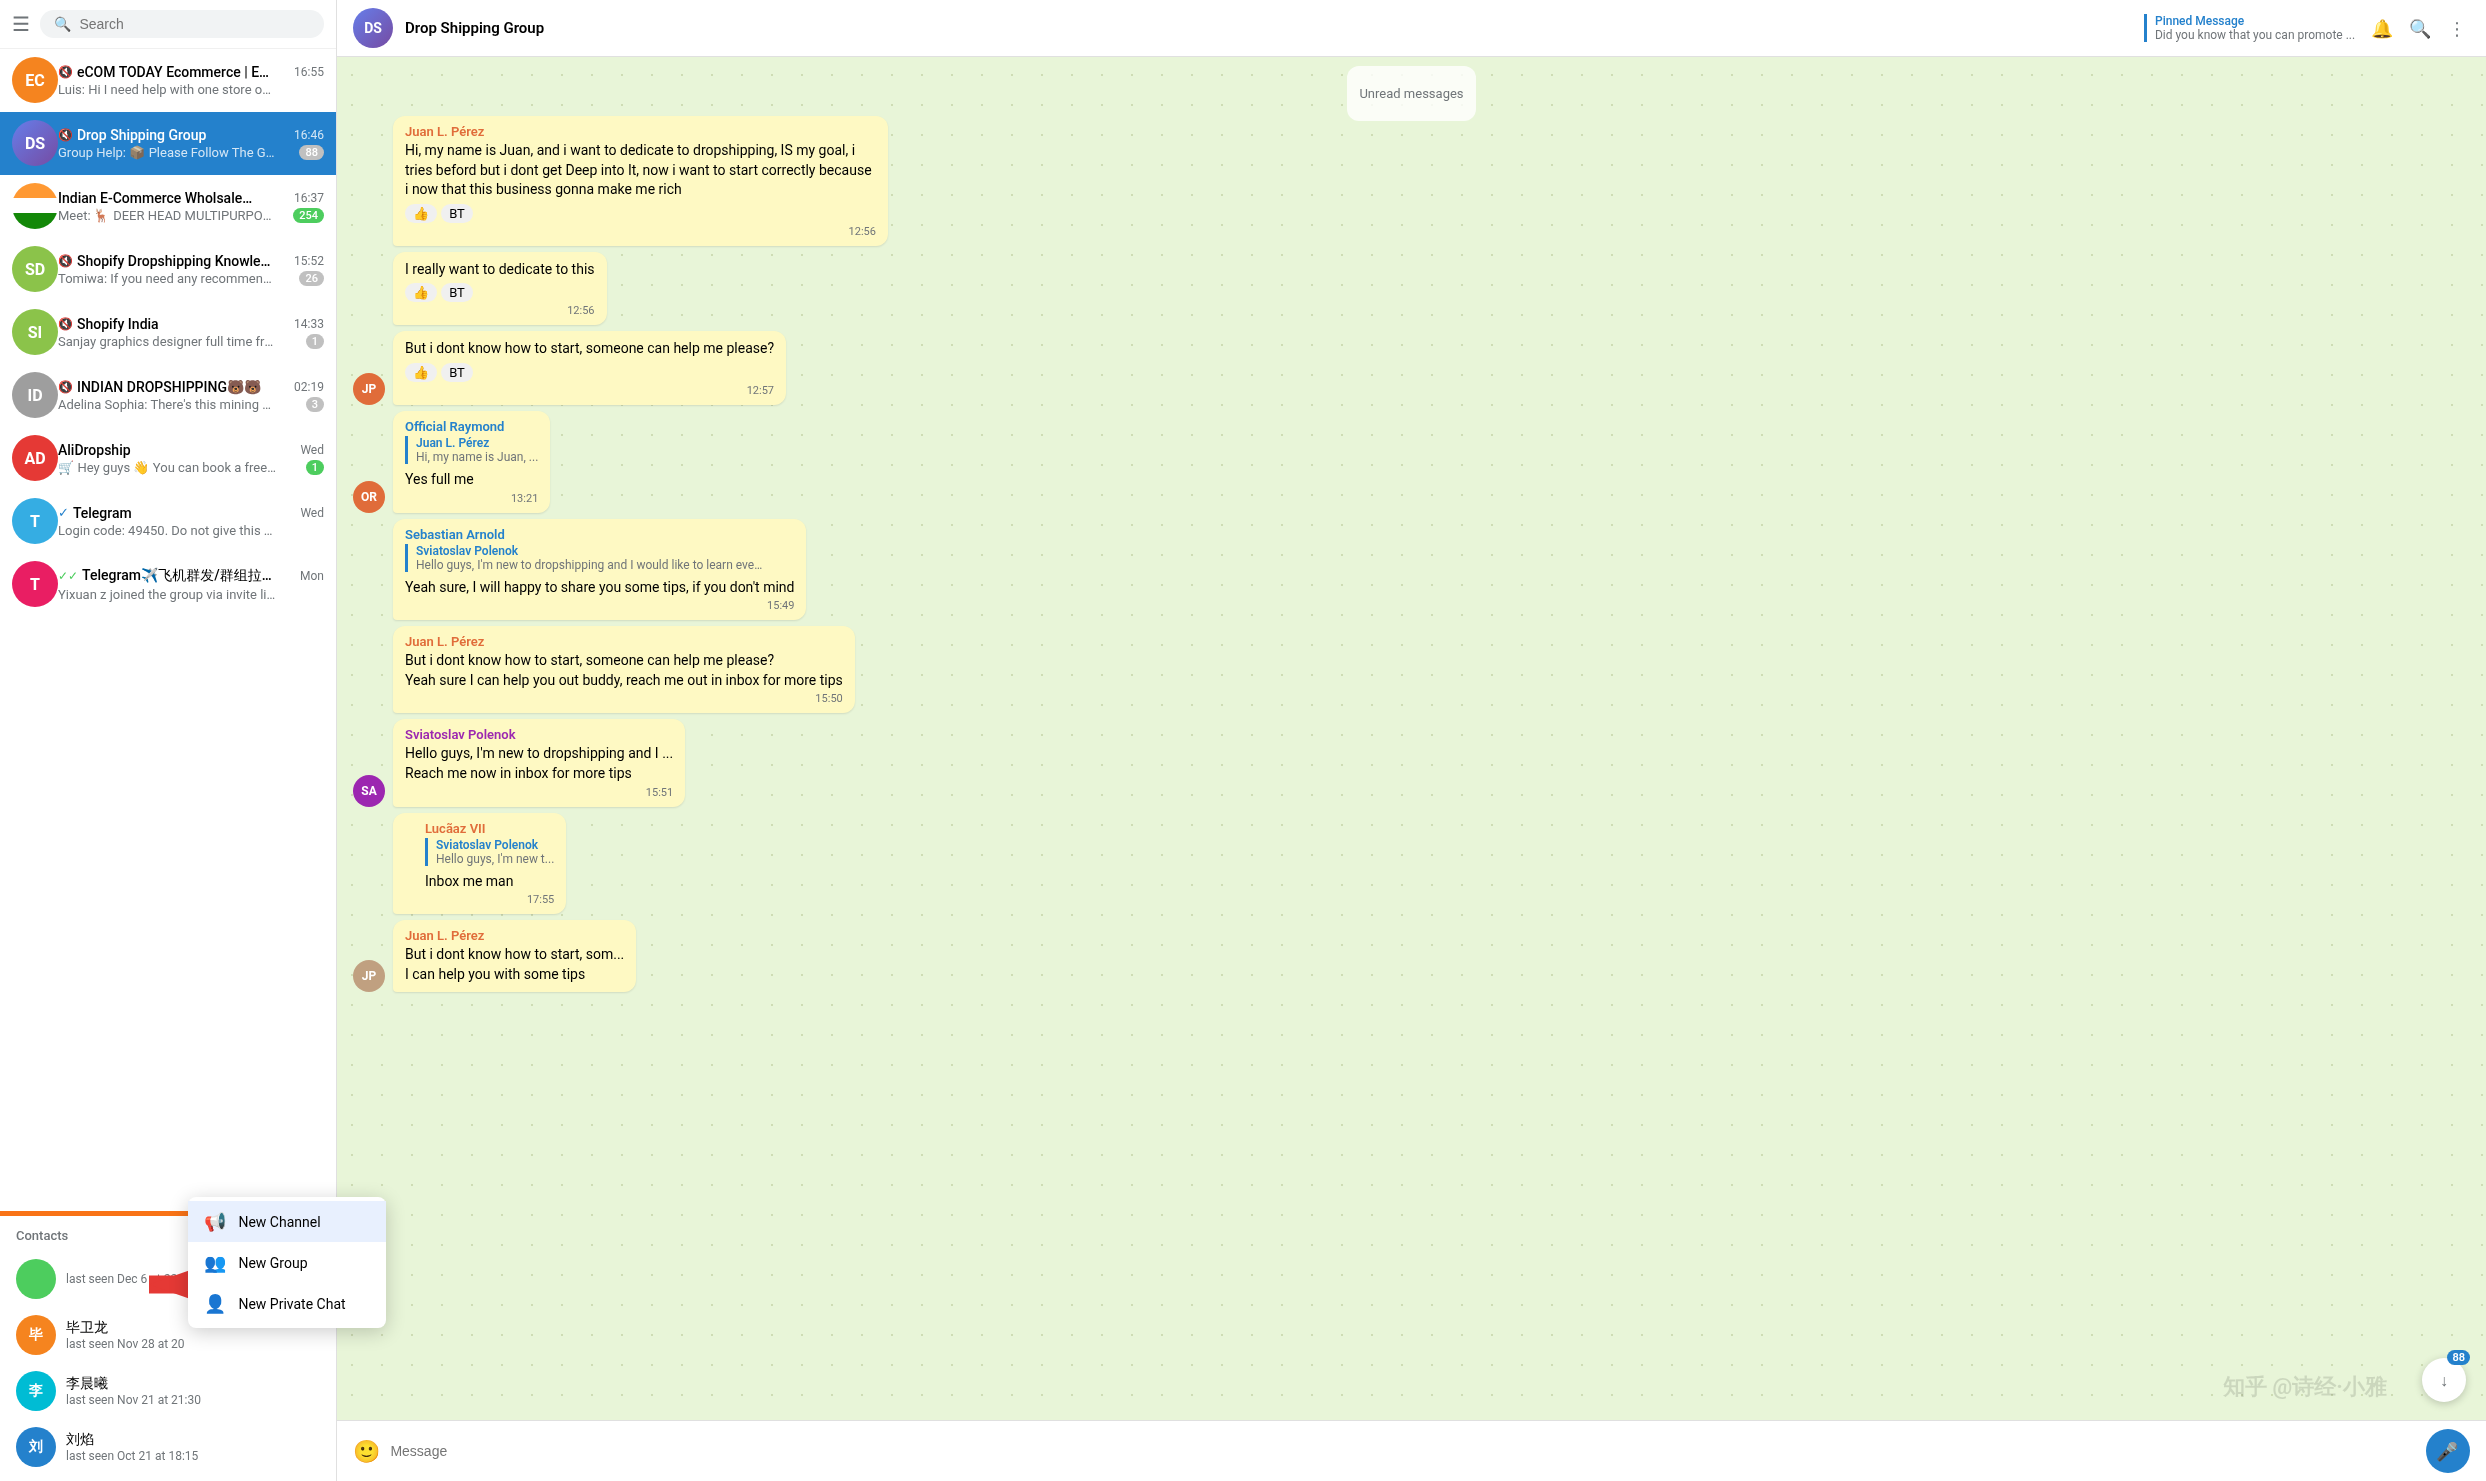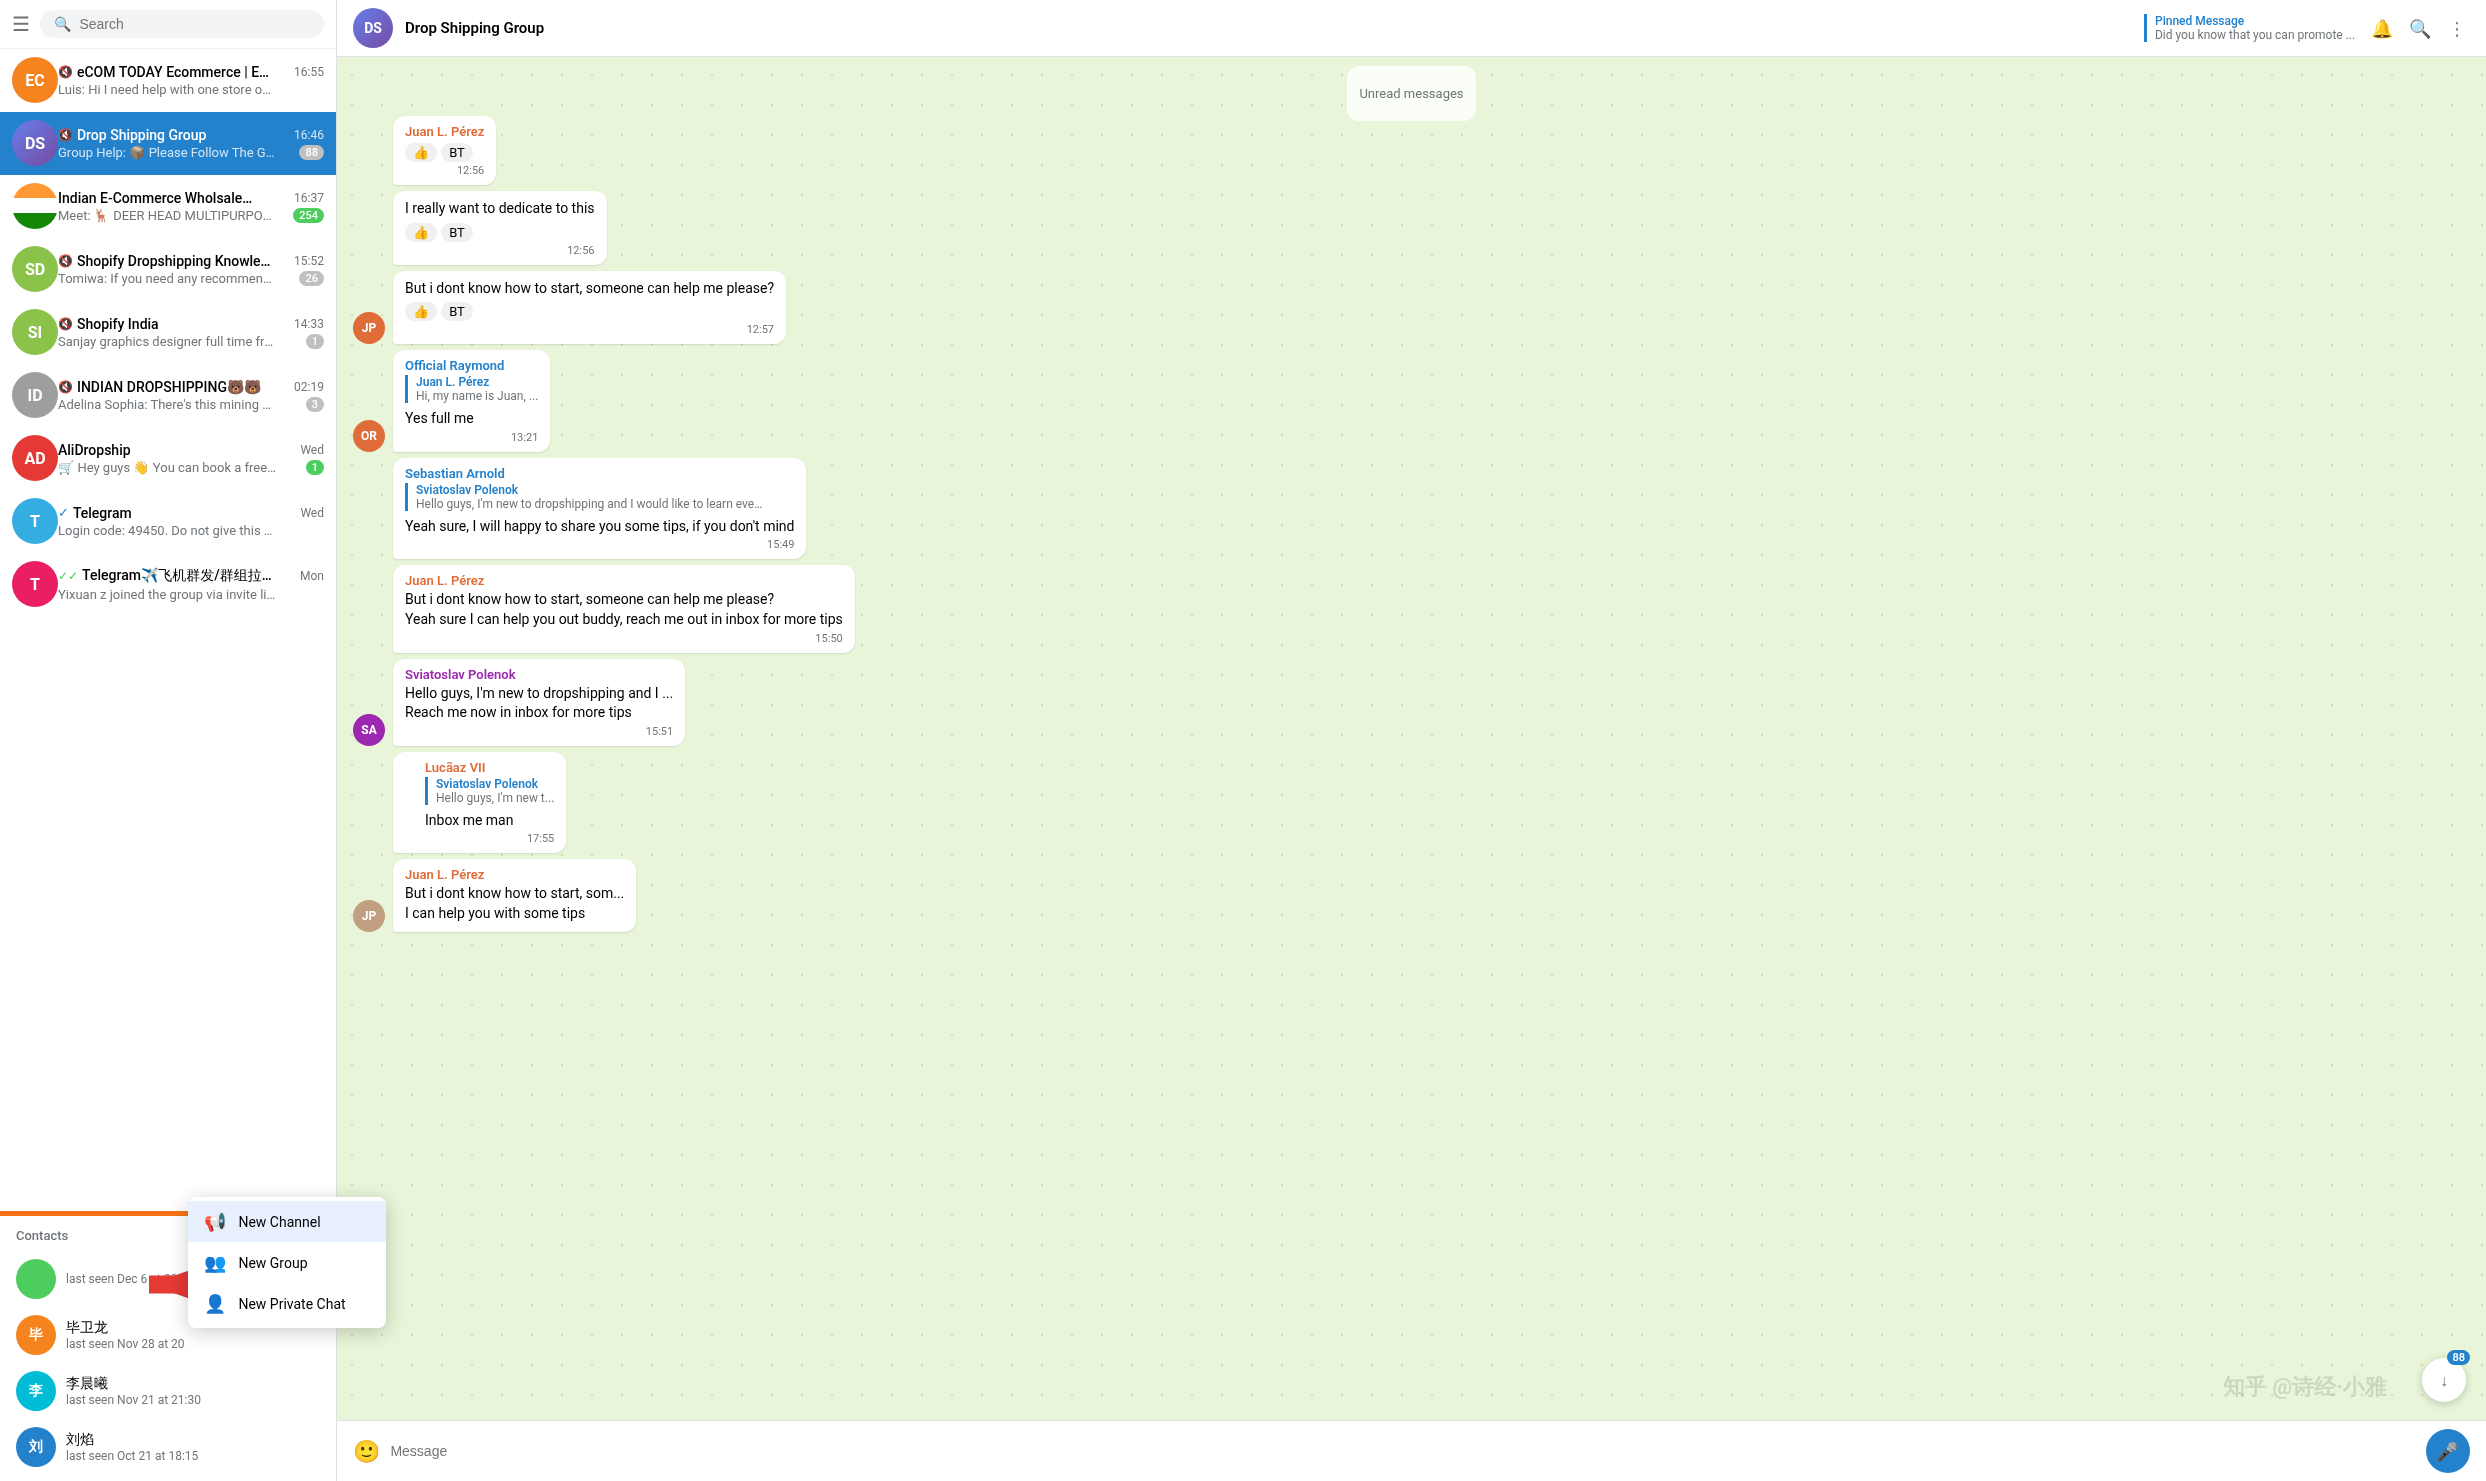"Juan L. Pérez" .message-bubble { background: #ffffff -> #fef9c3 }
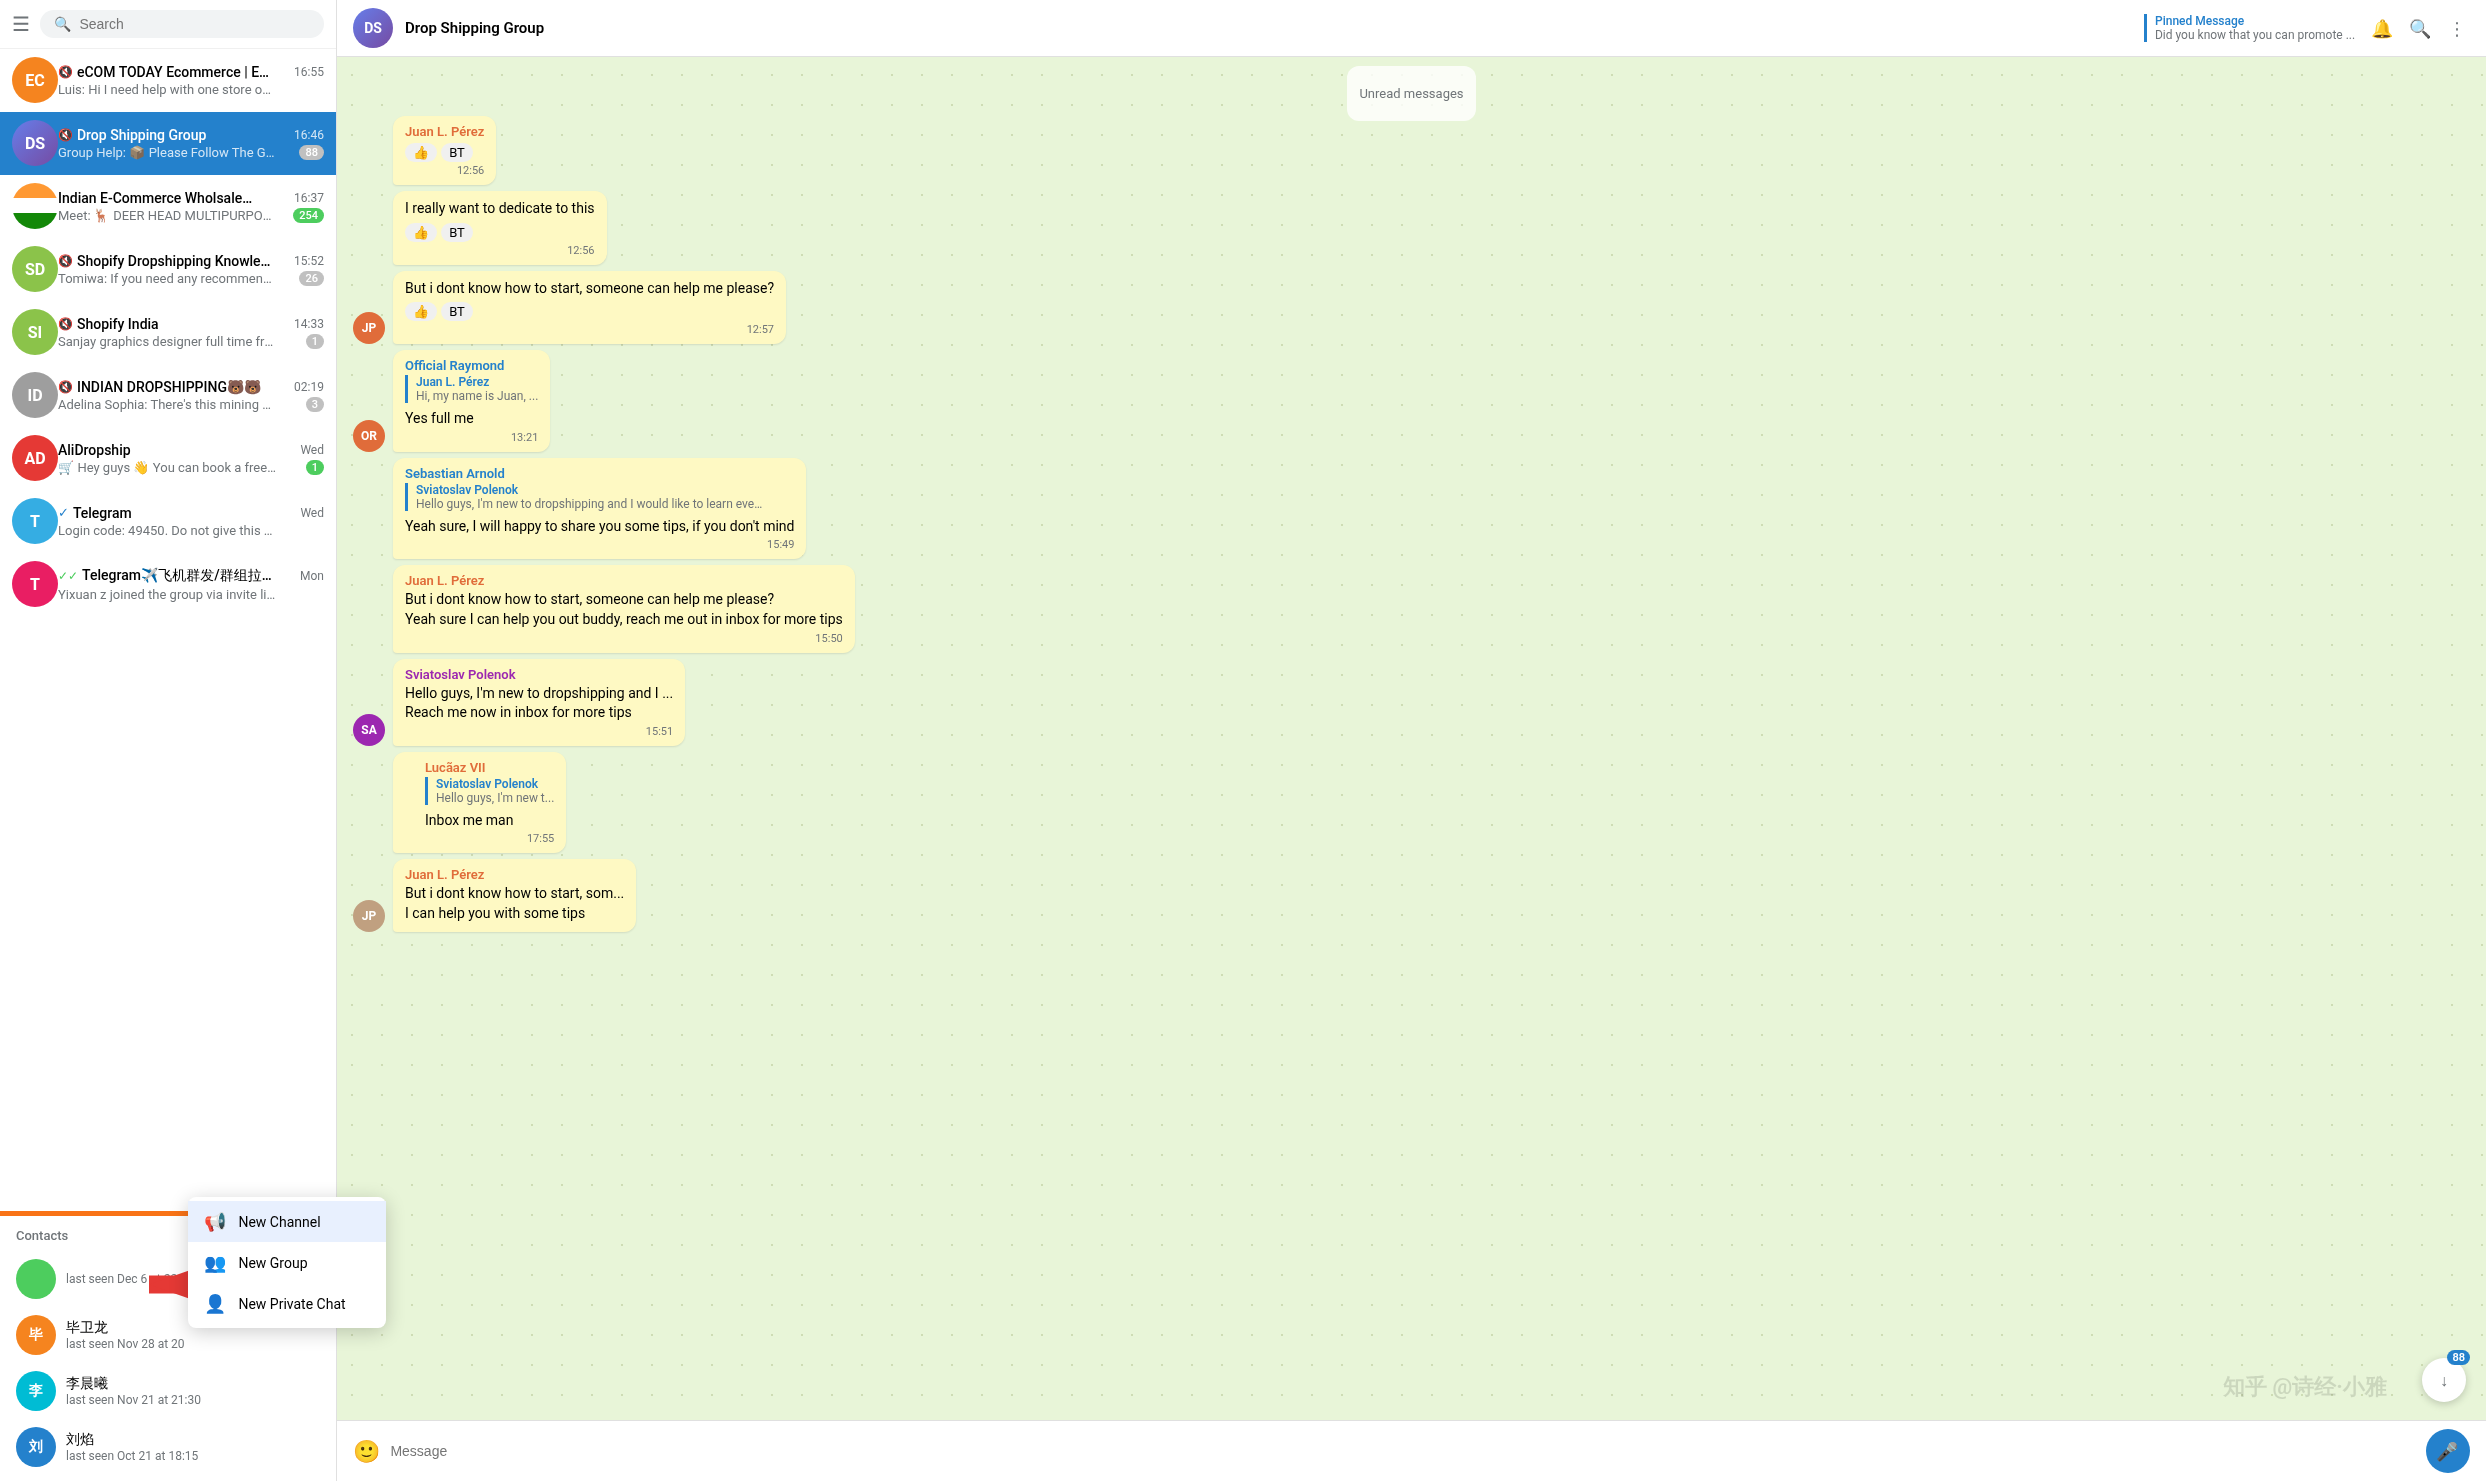"Hi, my name is Juan, and" div.message-text { html: none -> <div>Hi, my name is Juan, and i want to dedicate to dropshipping, IS my goal, i tries beford but i dont get Deep into It, now i want to start correctly because i now that this business gonna make me rich</div> }
